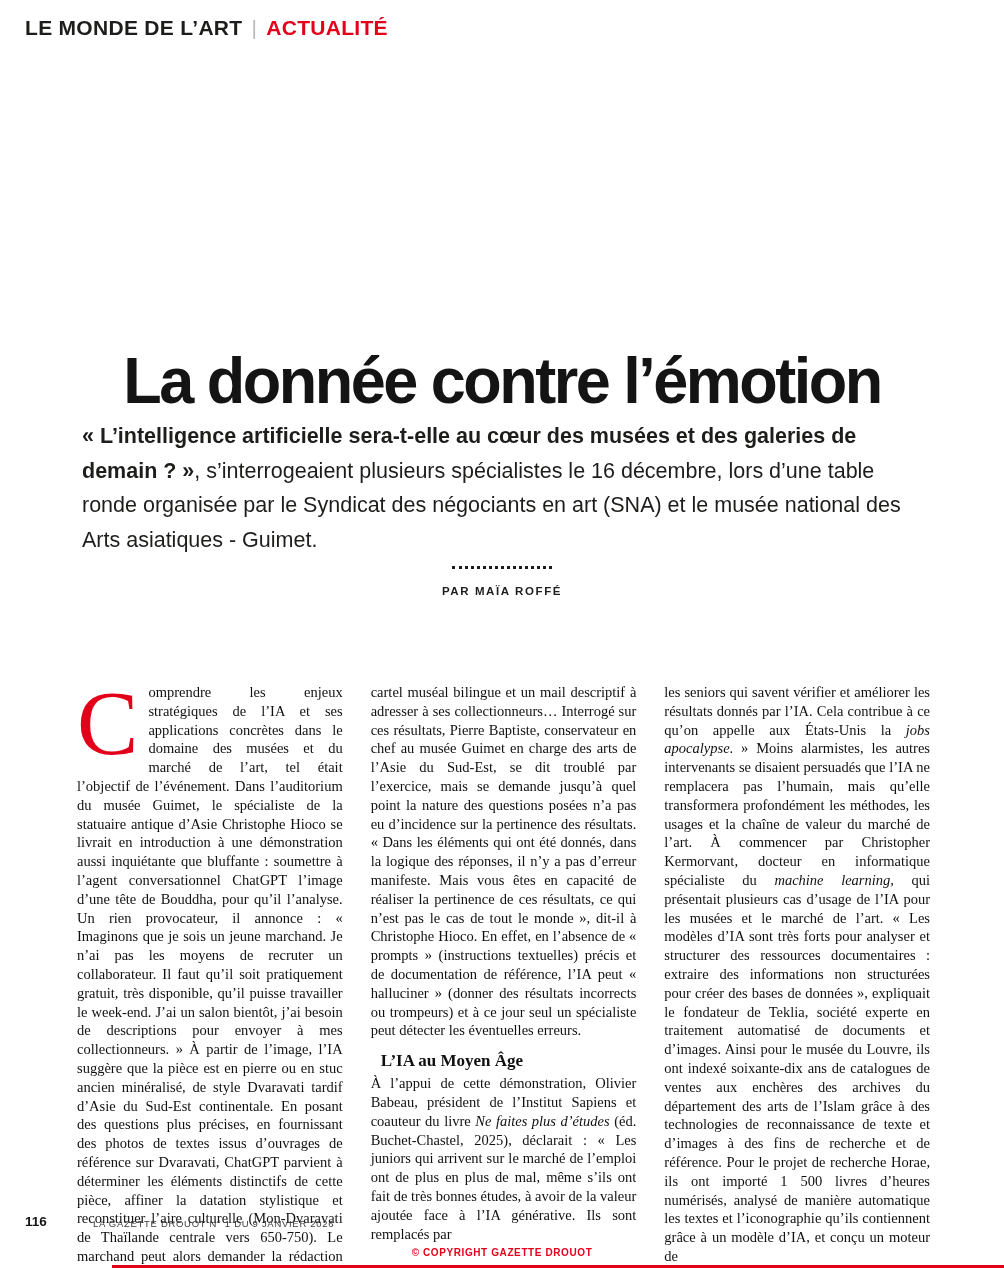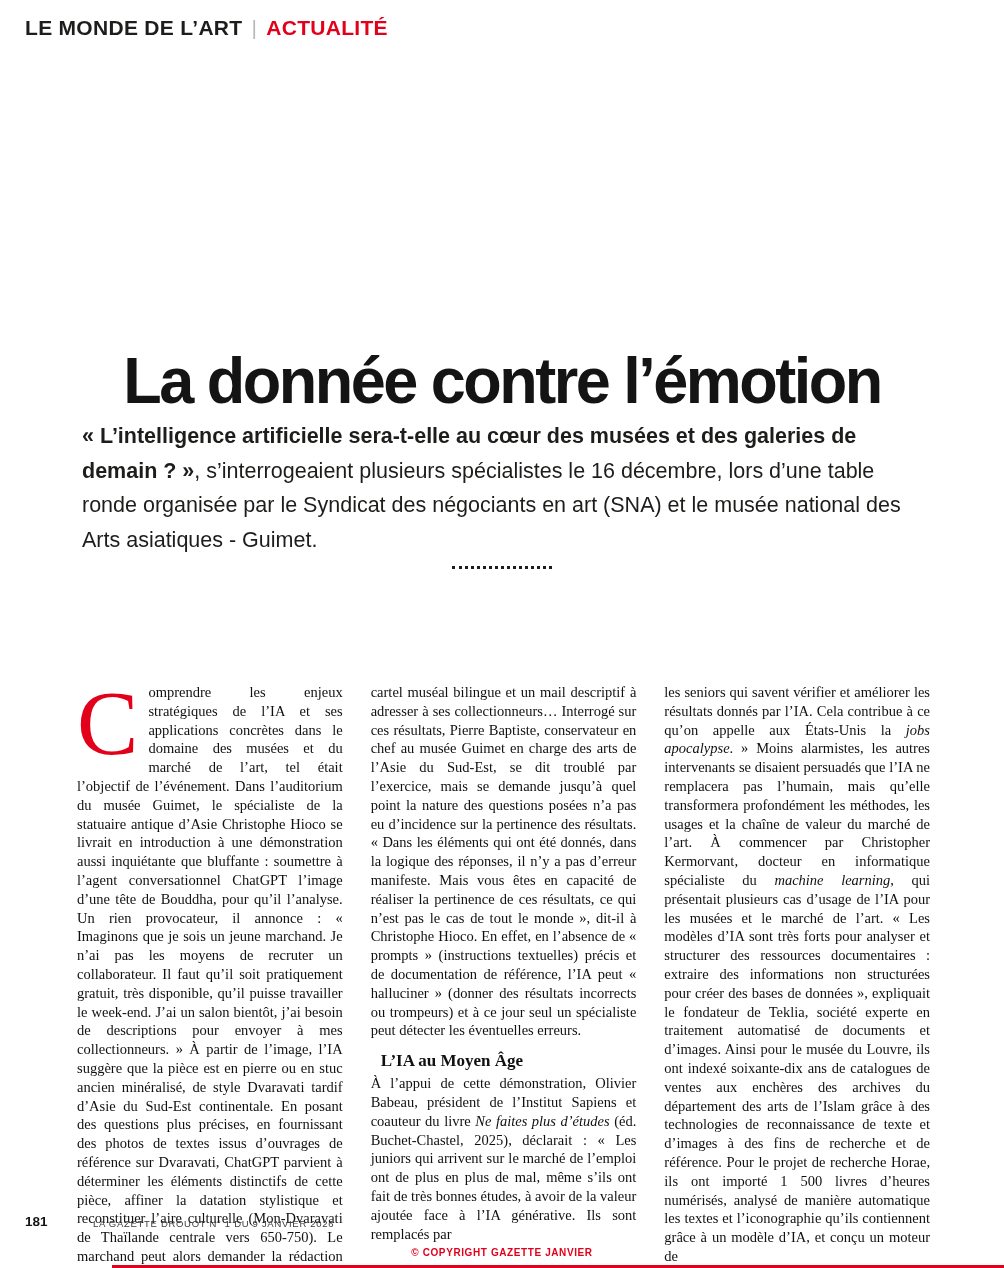"PAR MAÏA ROFFÉ" div.byline { html: none -> <div>PAR MAÏA ROFFÉ</div> }
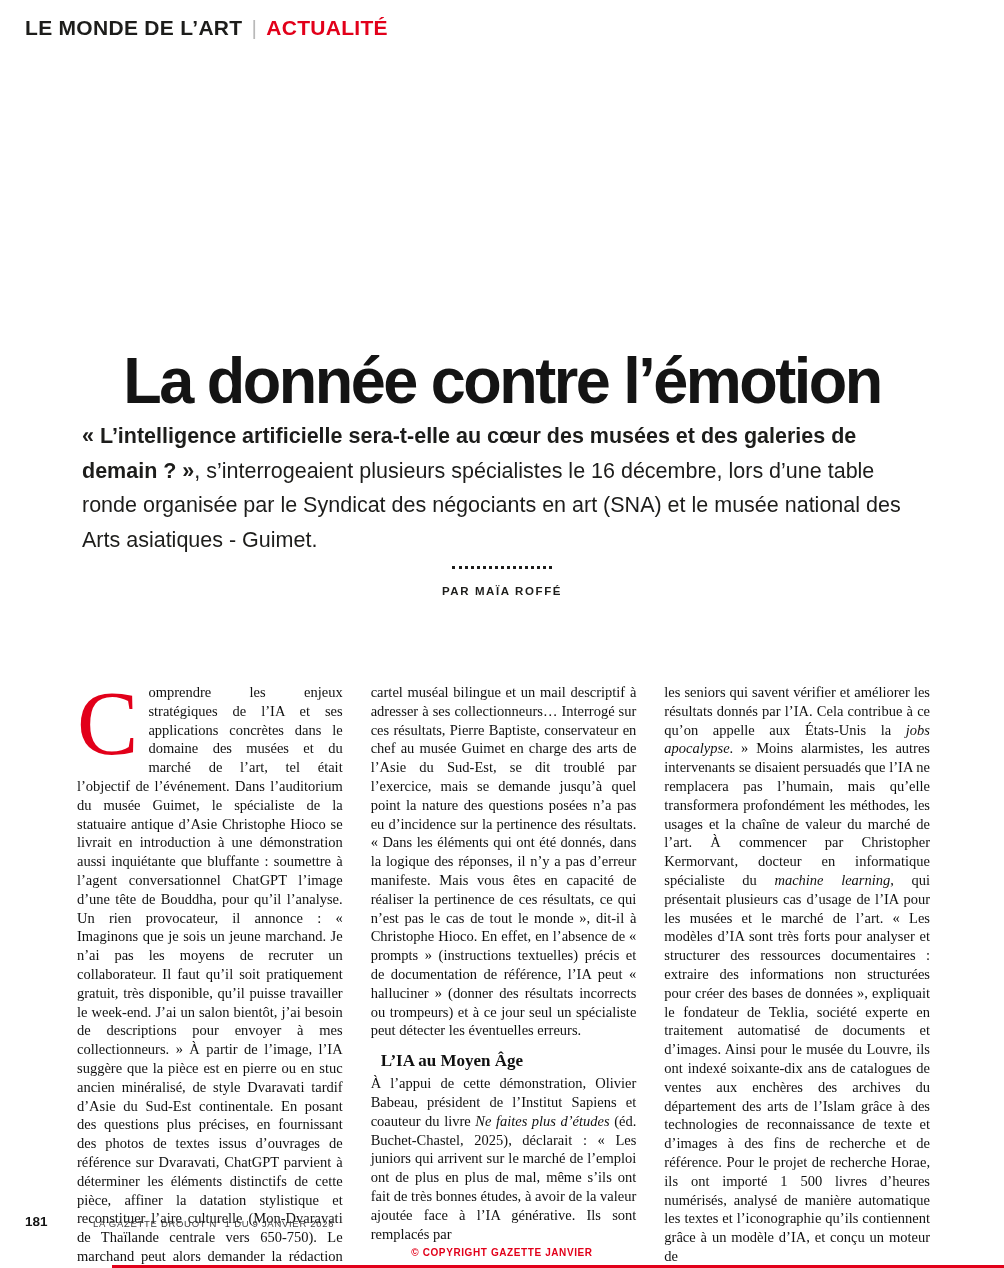"181" div.page-num { text: 181 -> 116 }
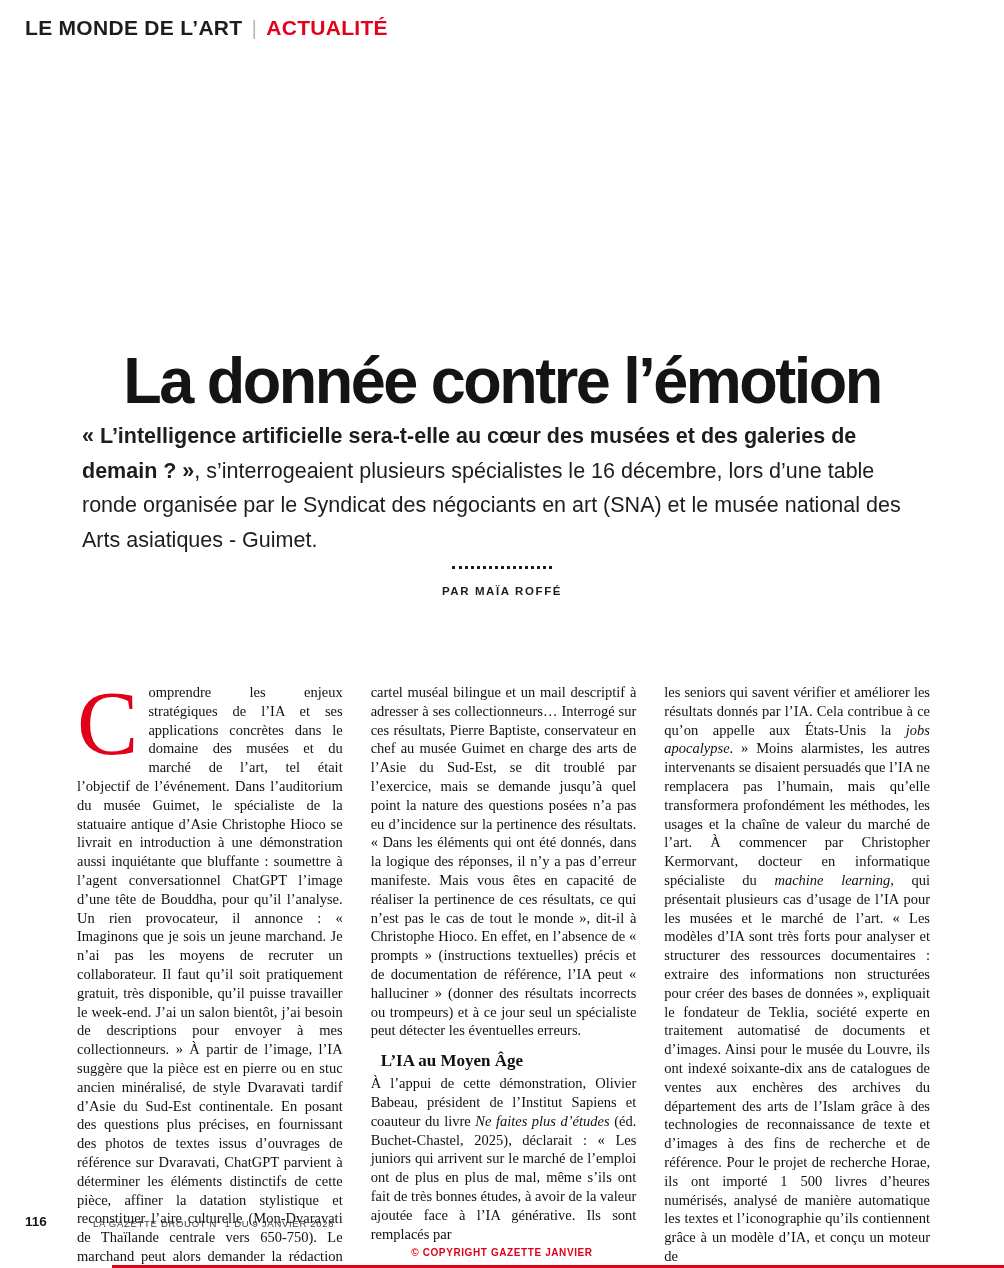"© COPYRIGHT GAZETTE JANVIER" div.copyright { text: JANVIER -> DROUOT }
